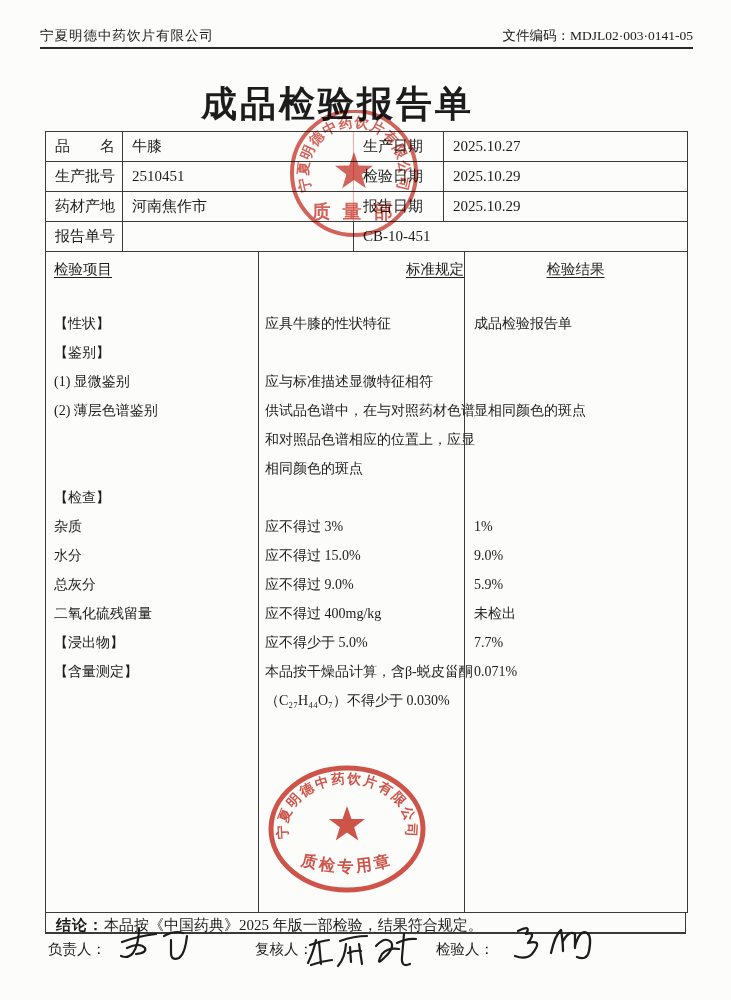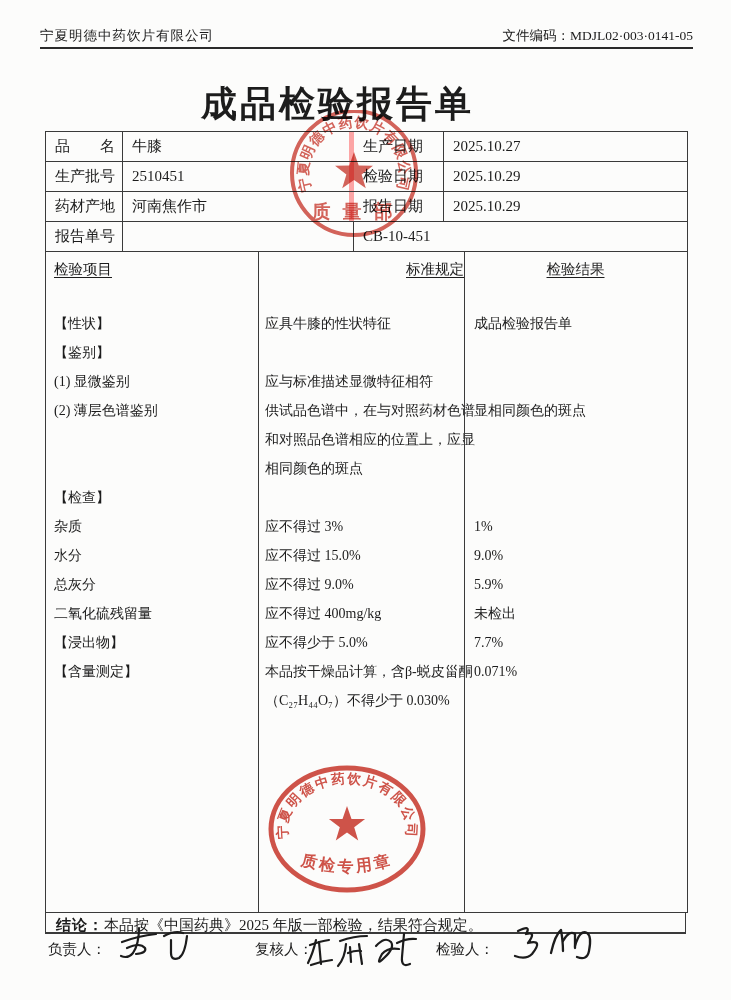"牛膝" .iv { border-right: 5px solid #fca5a5 -> 1px solid #fca5a5 }
